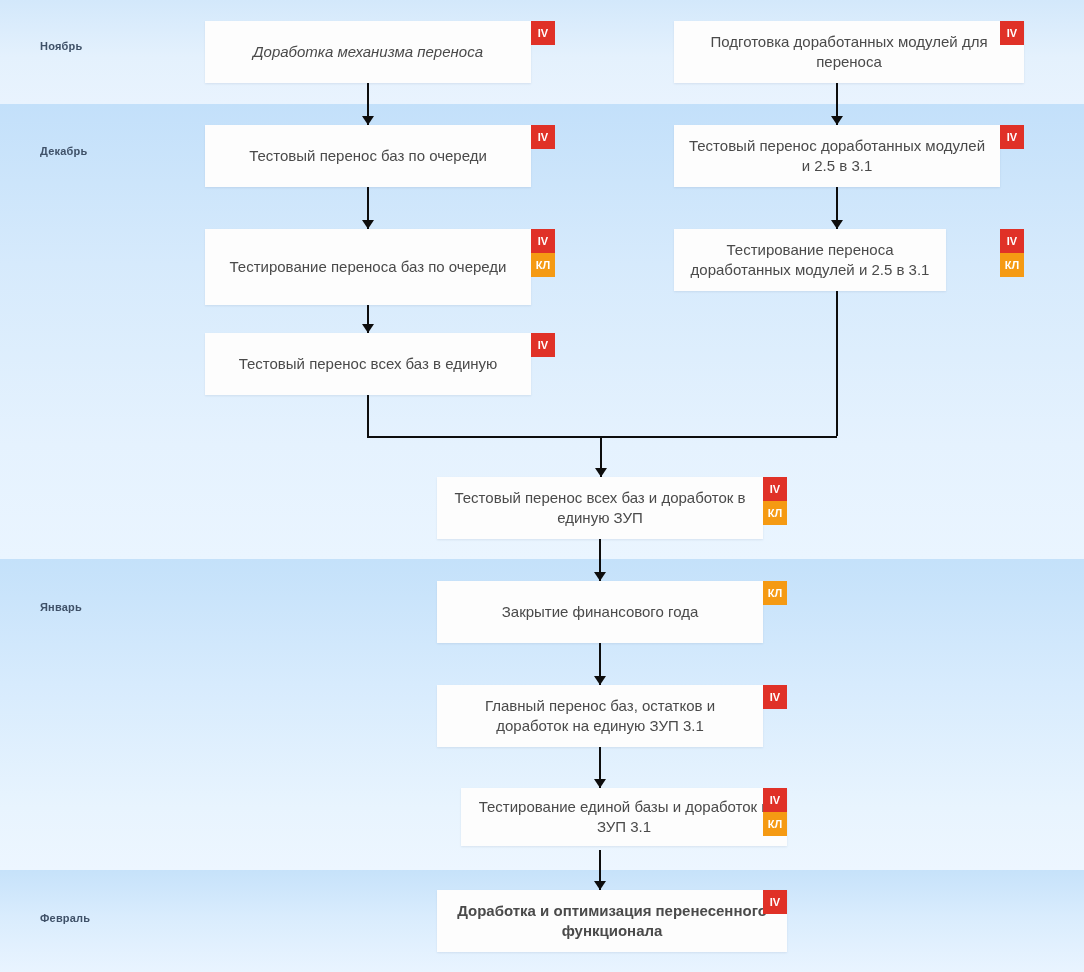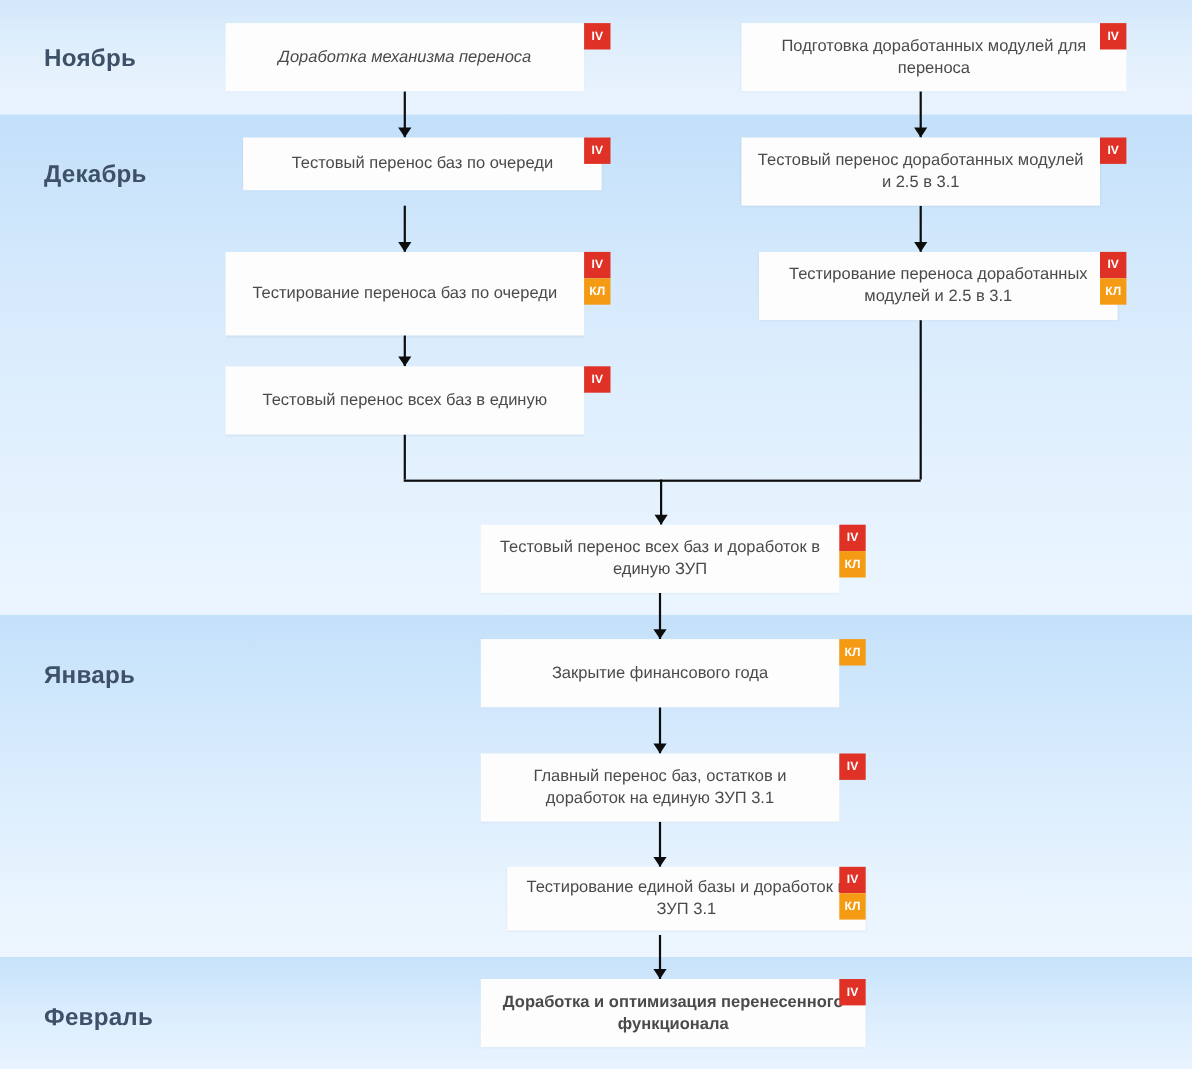"Ноябрь" .month-label { font-size: 22px -> 11px }
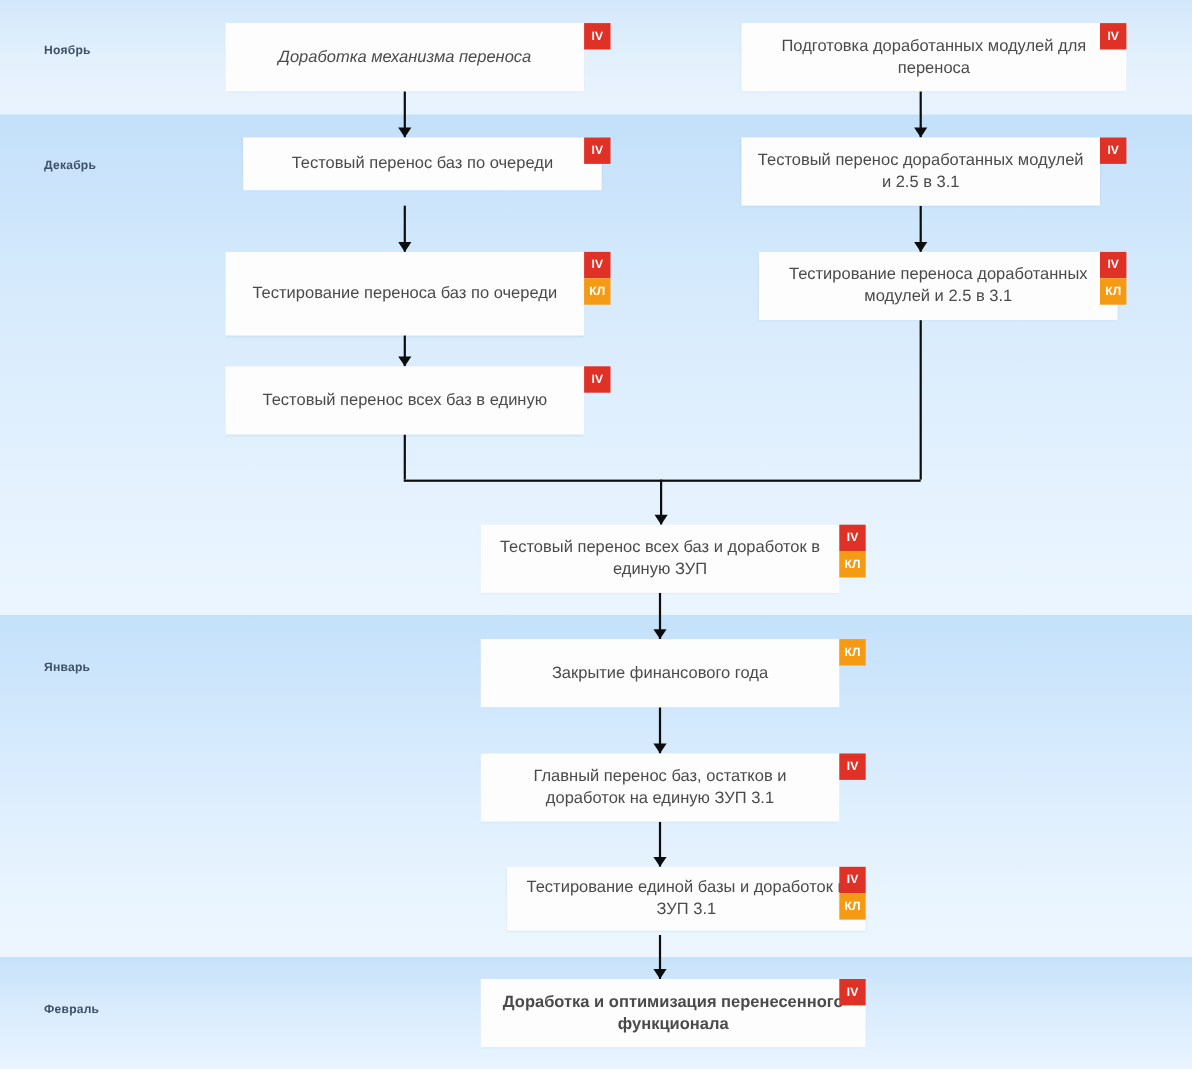"Тестовый перенос баз по очереди" div.node { height: 48px -> 62px; left: 221px -> 205px }
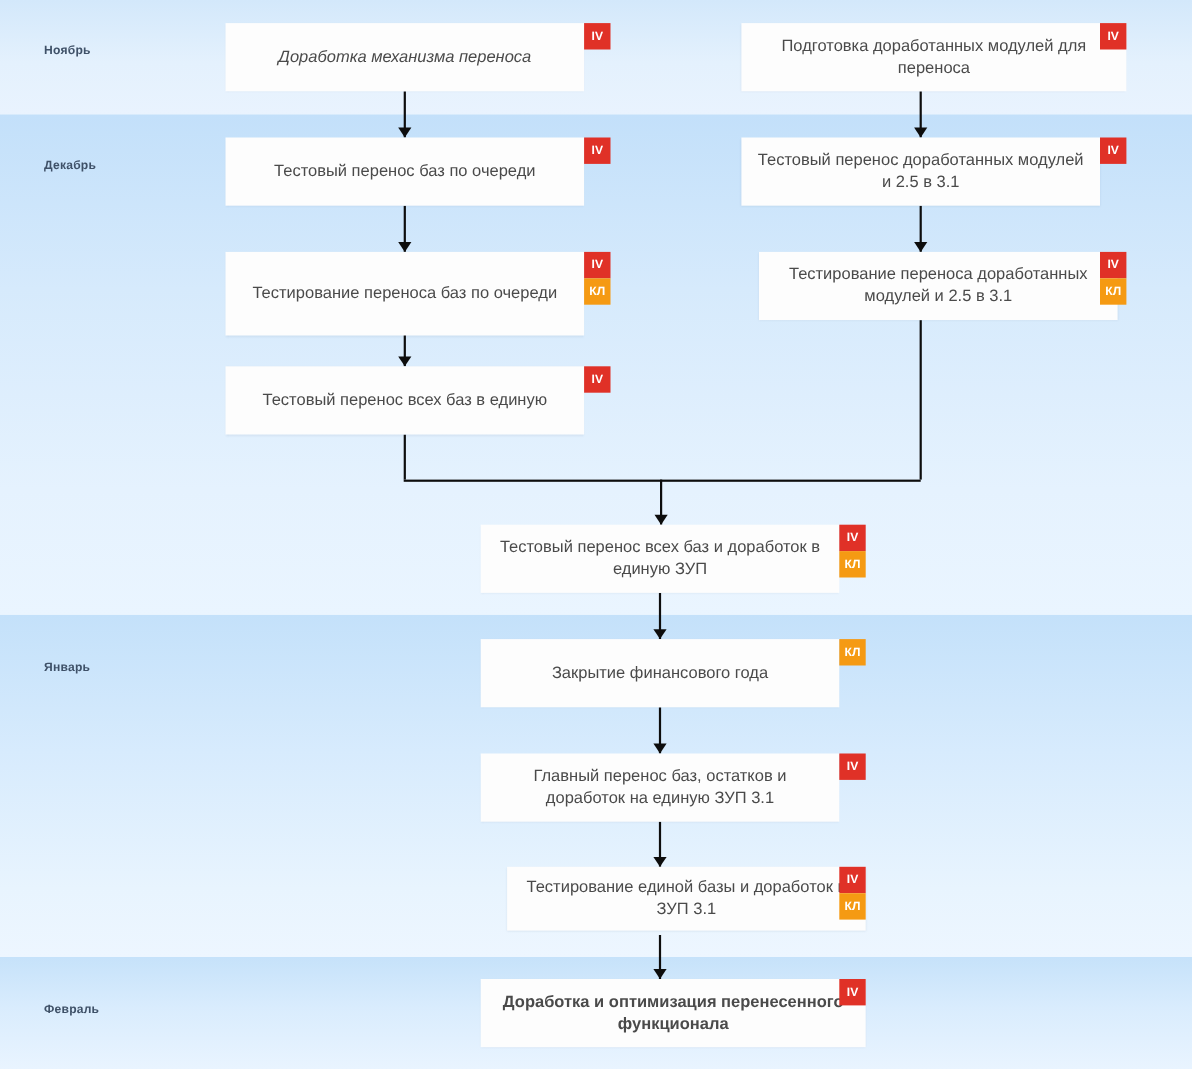"Тестирование переноса доработанных" div.node { margin-left: 16px -> none; width: 326px -> 272px }
